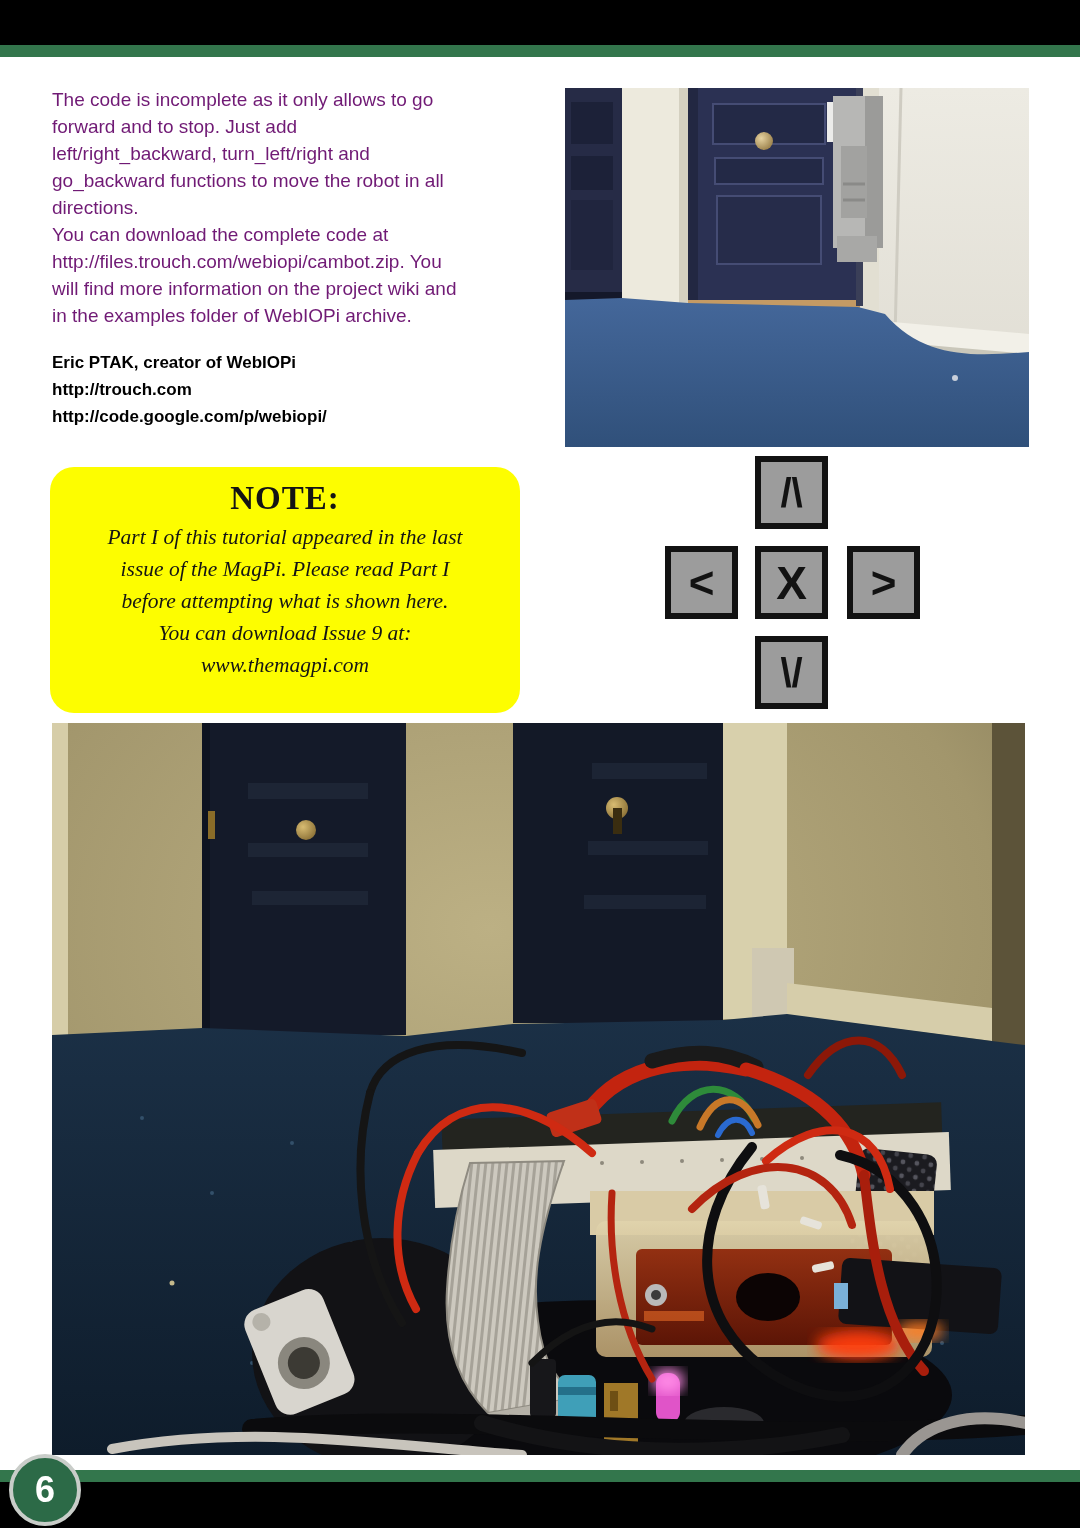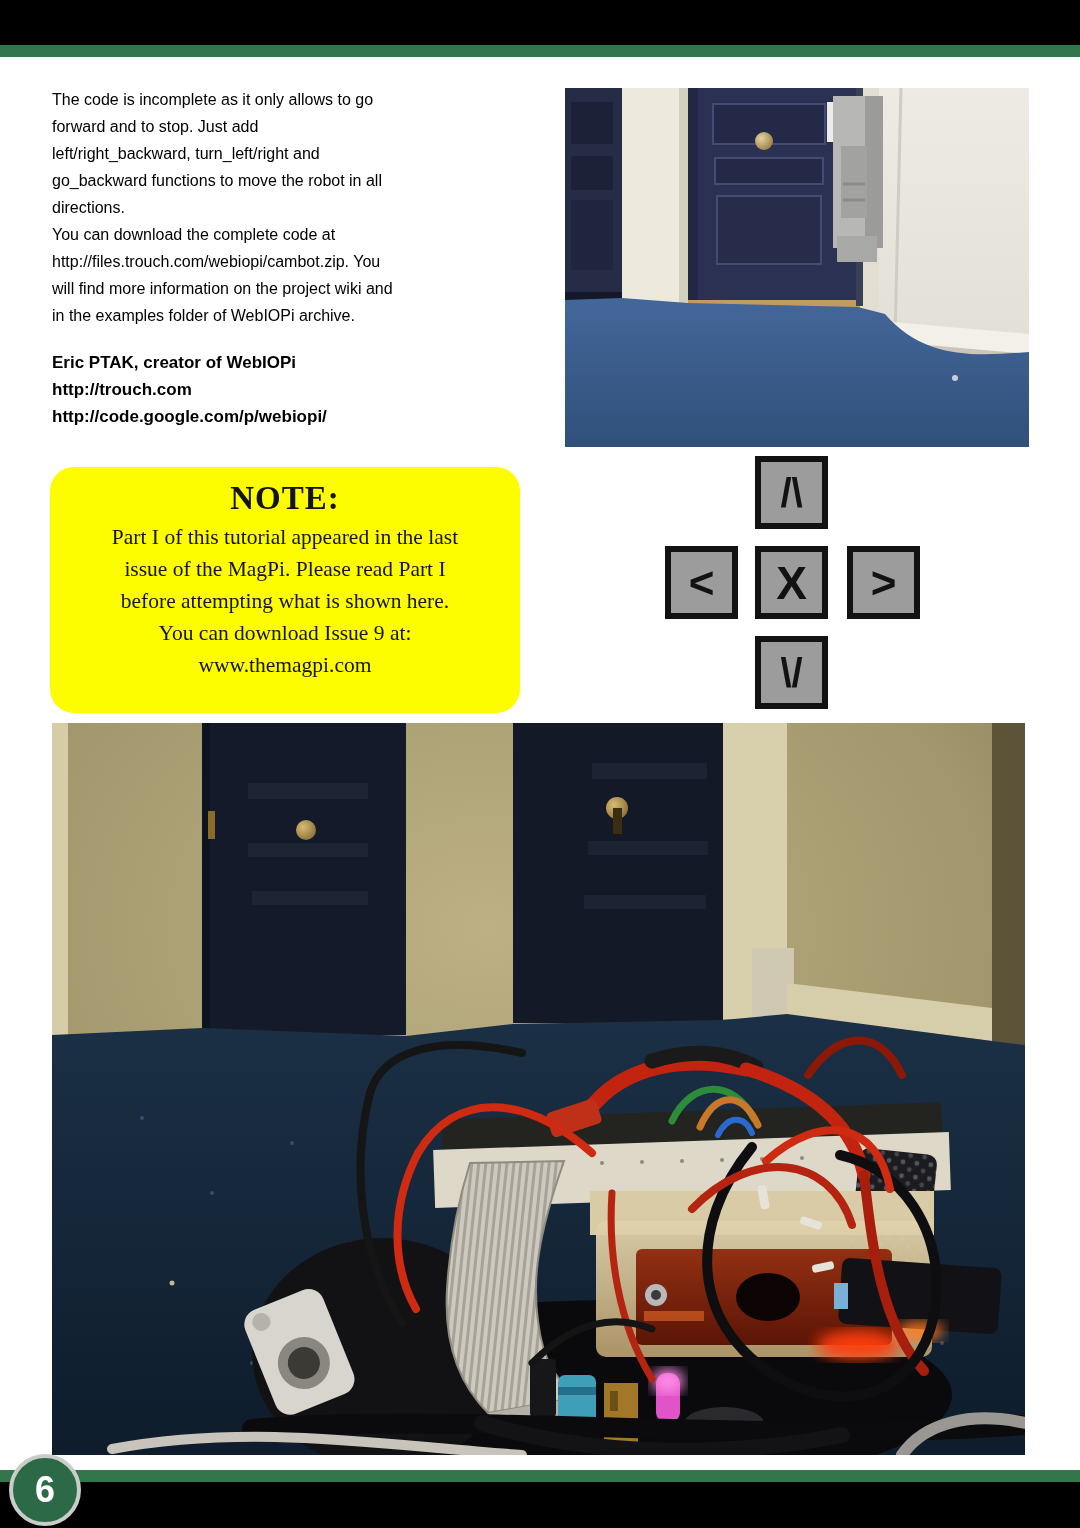"The code is incomplete as" .intro { color: #000000 -> #701a75; font-size: 16px -> 19px }
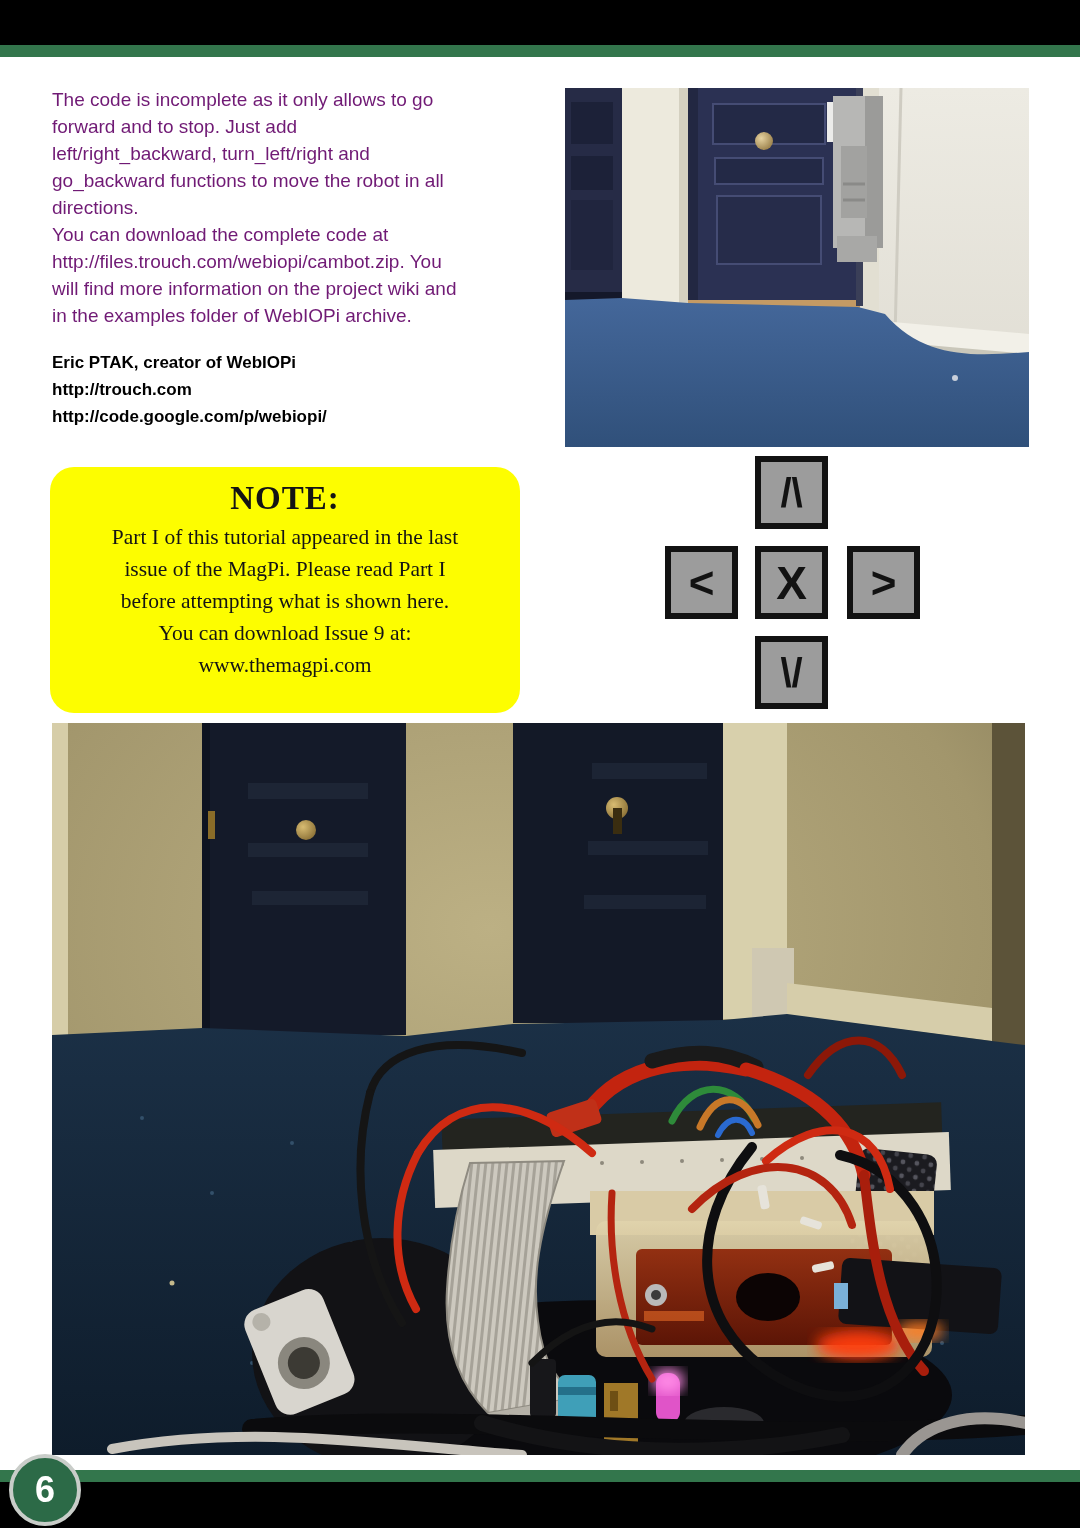"Part I of this tutorial" .note .body { font-style: none -> italic }
